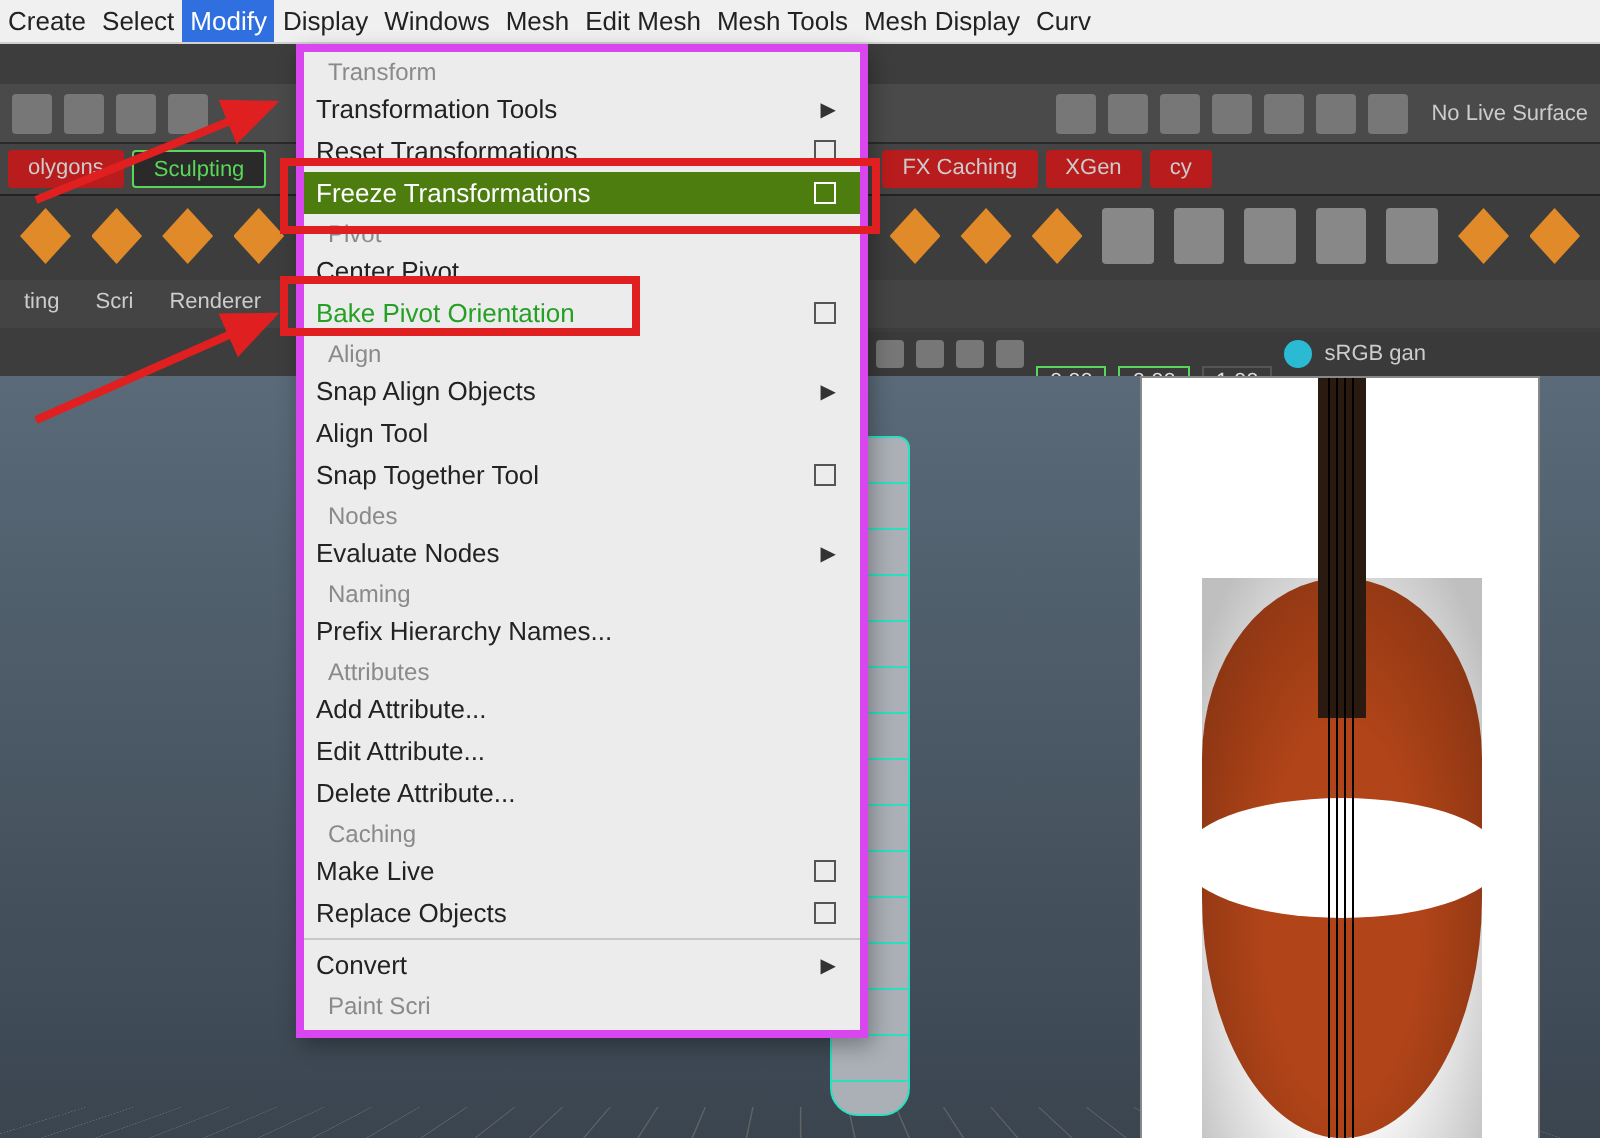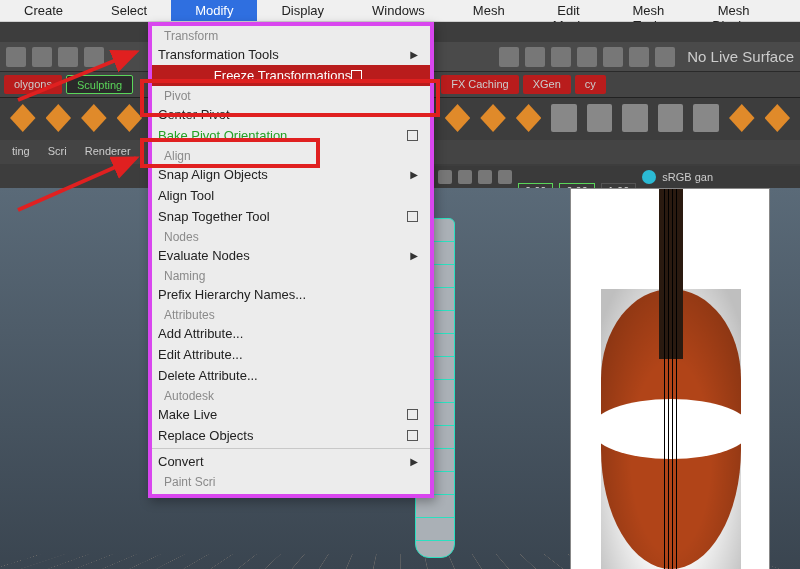"Create" .menubar-item { padding: 3px 24px -> 3px 4px }
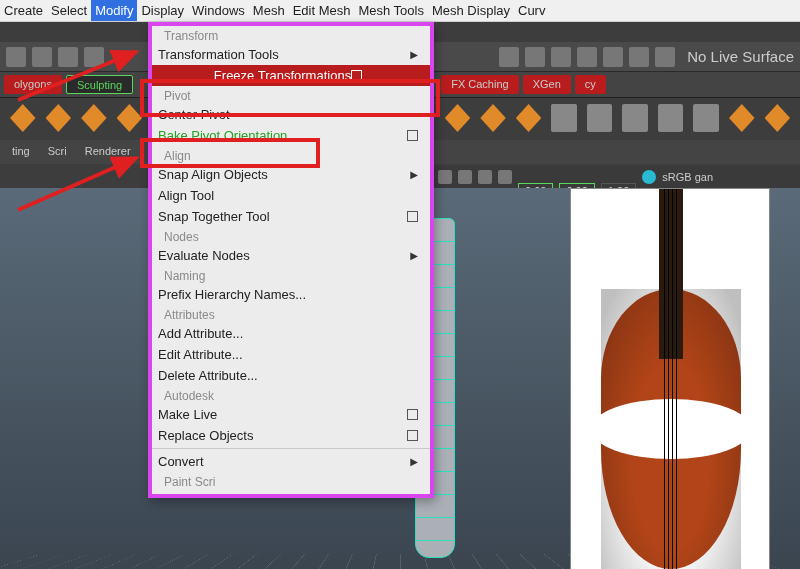"No Live Surface" span { font-size: 15px -> 11px }
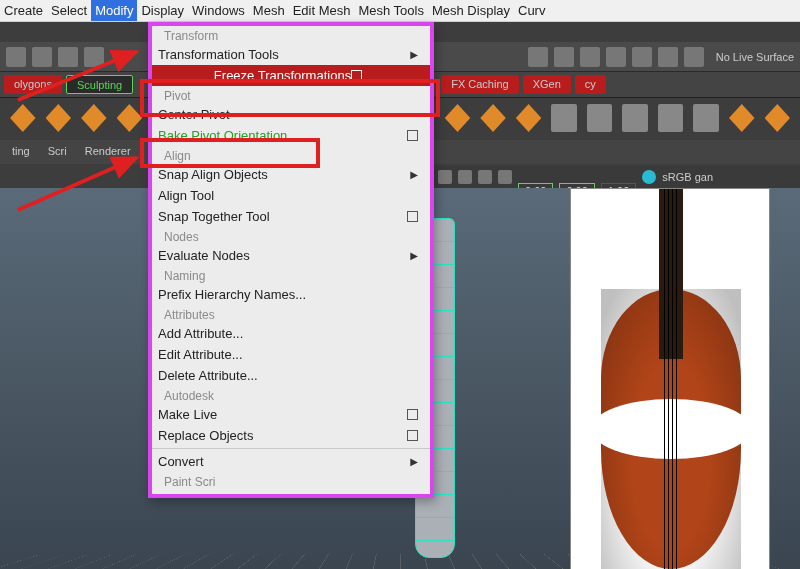"Reset Transformations" div.menu-item { html: none -> <div> <span>Reset Transformations</span> <span></span> </div> }
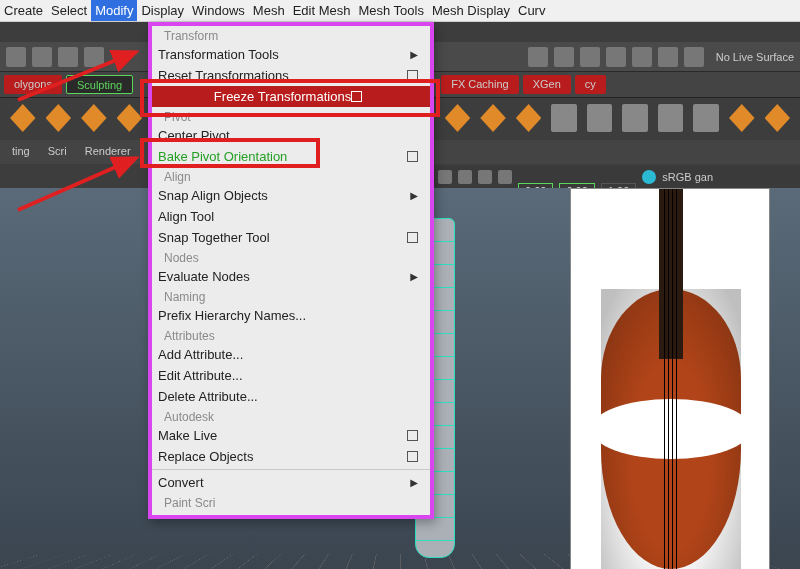"Freeze Transformations" .menu-item.selected { background: #b91c1c -> #4d7c0f; justify-content: center -> none }
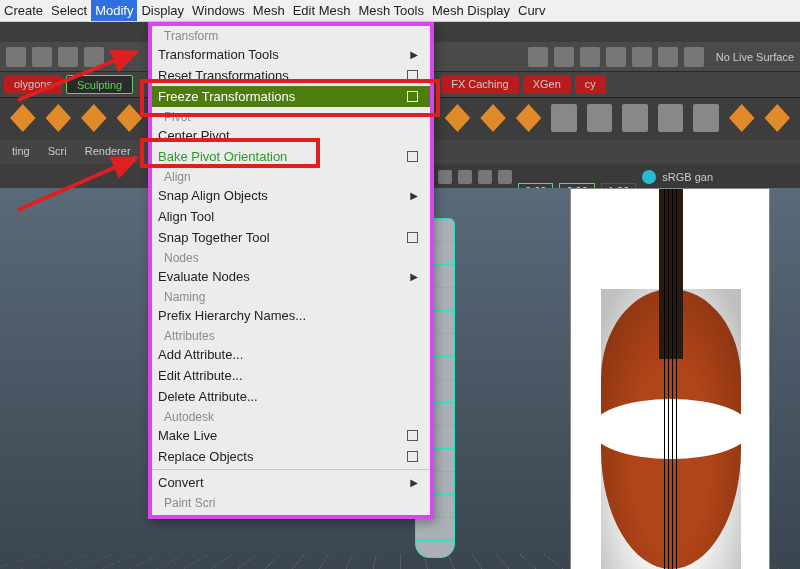"Autodesk" div.menu-section { text: Autodesk -> Caching }
